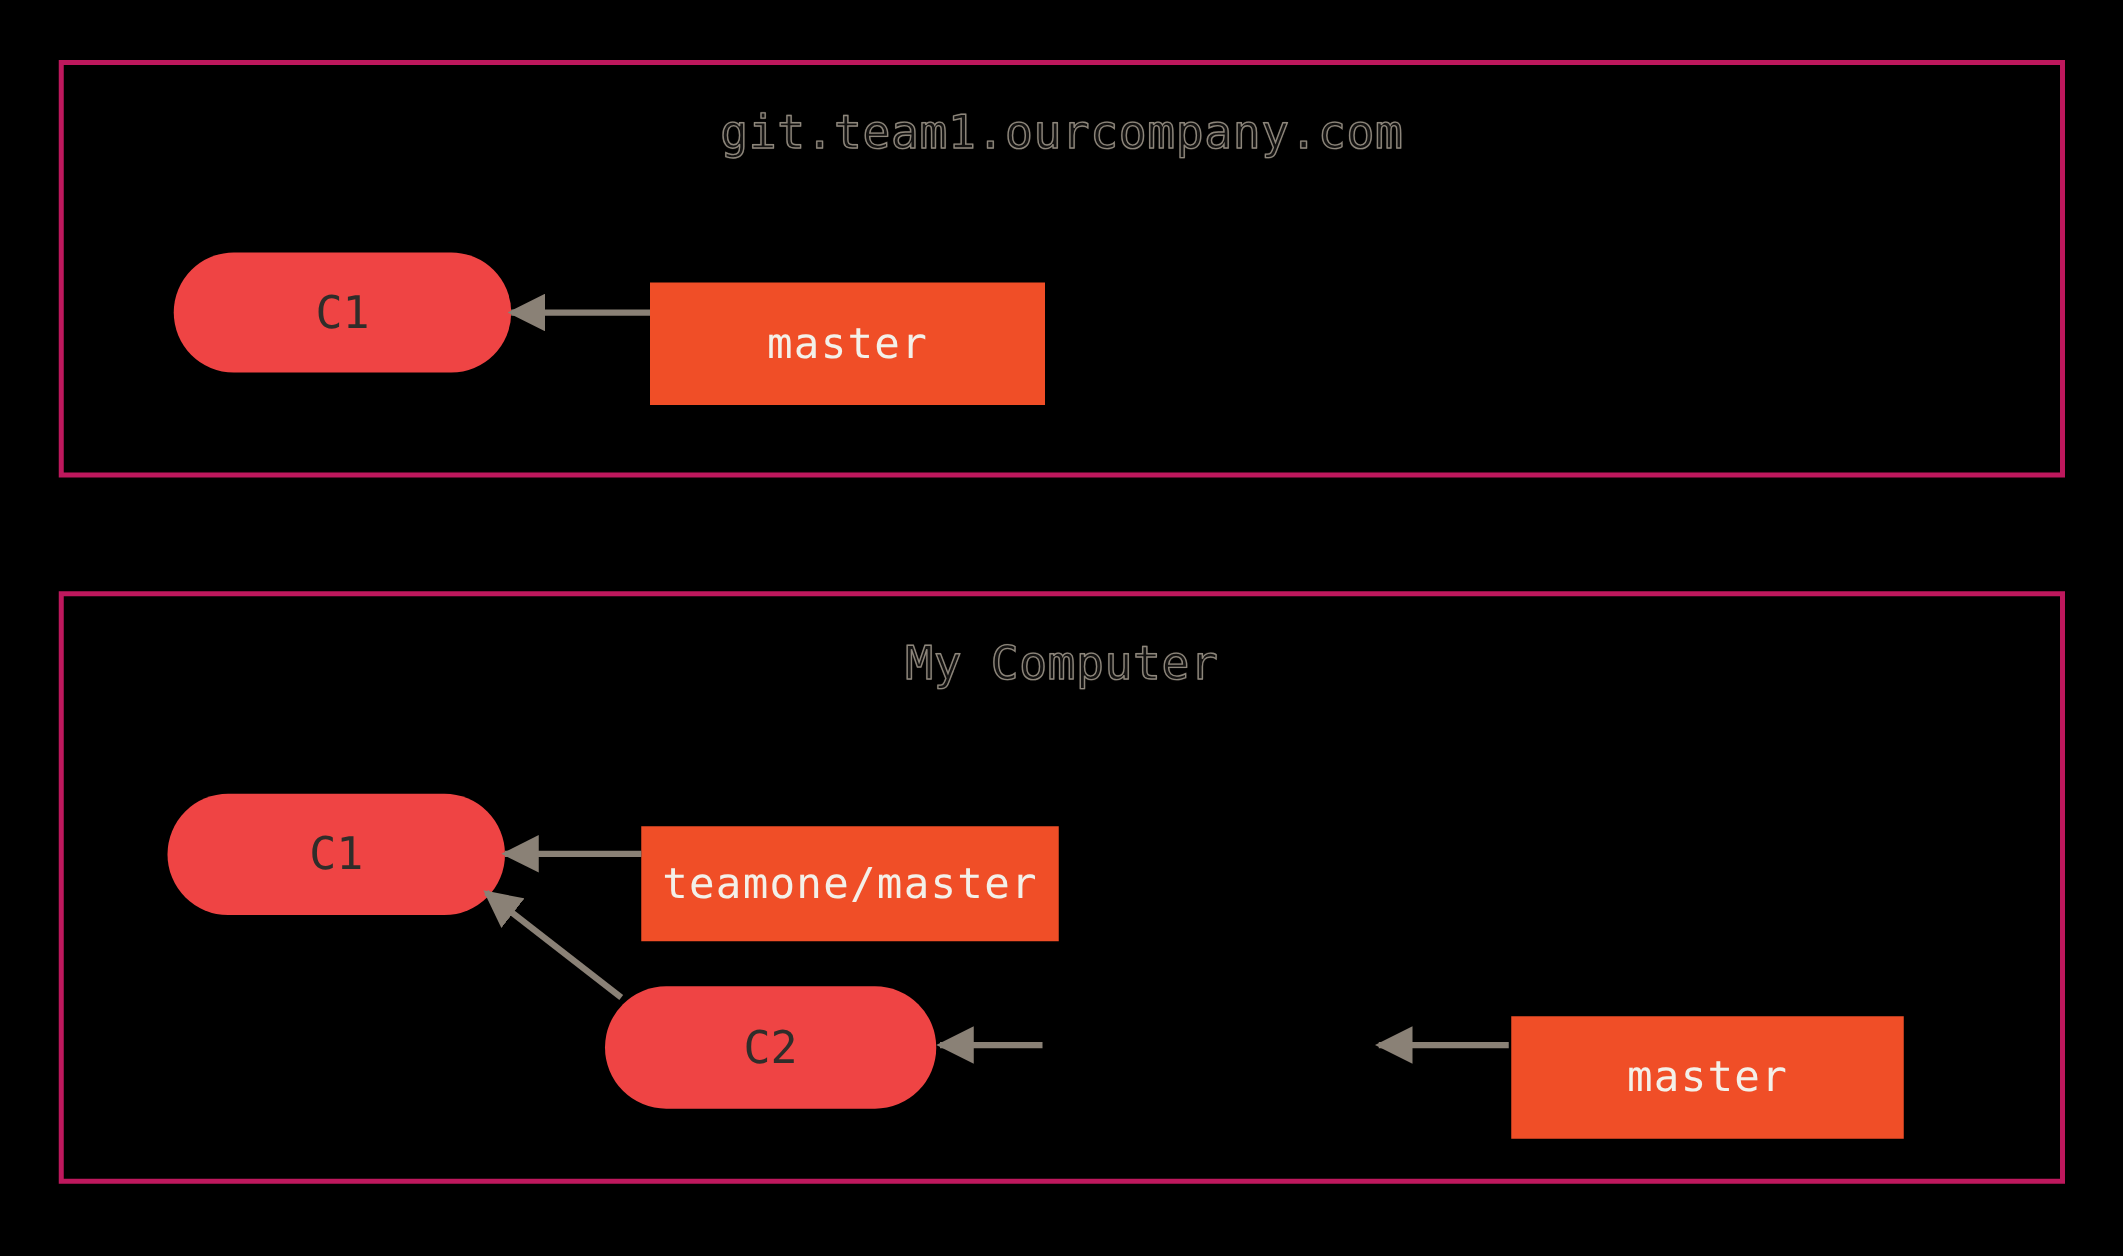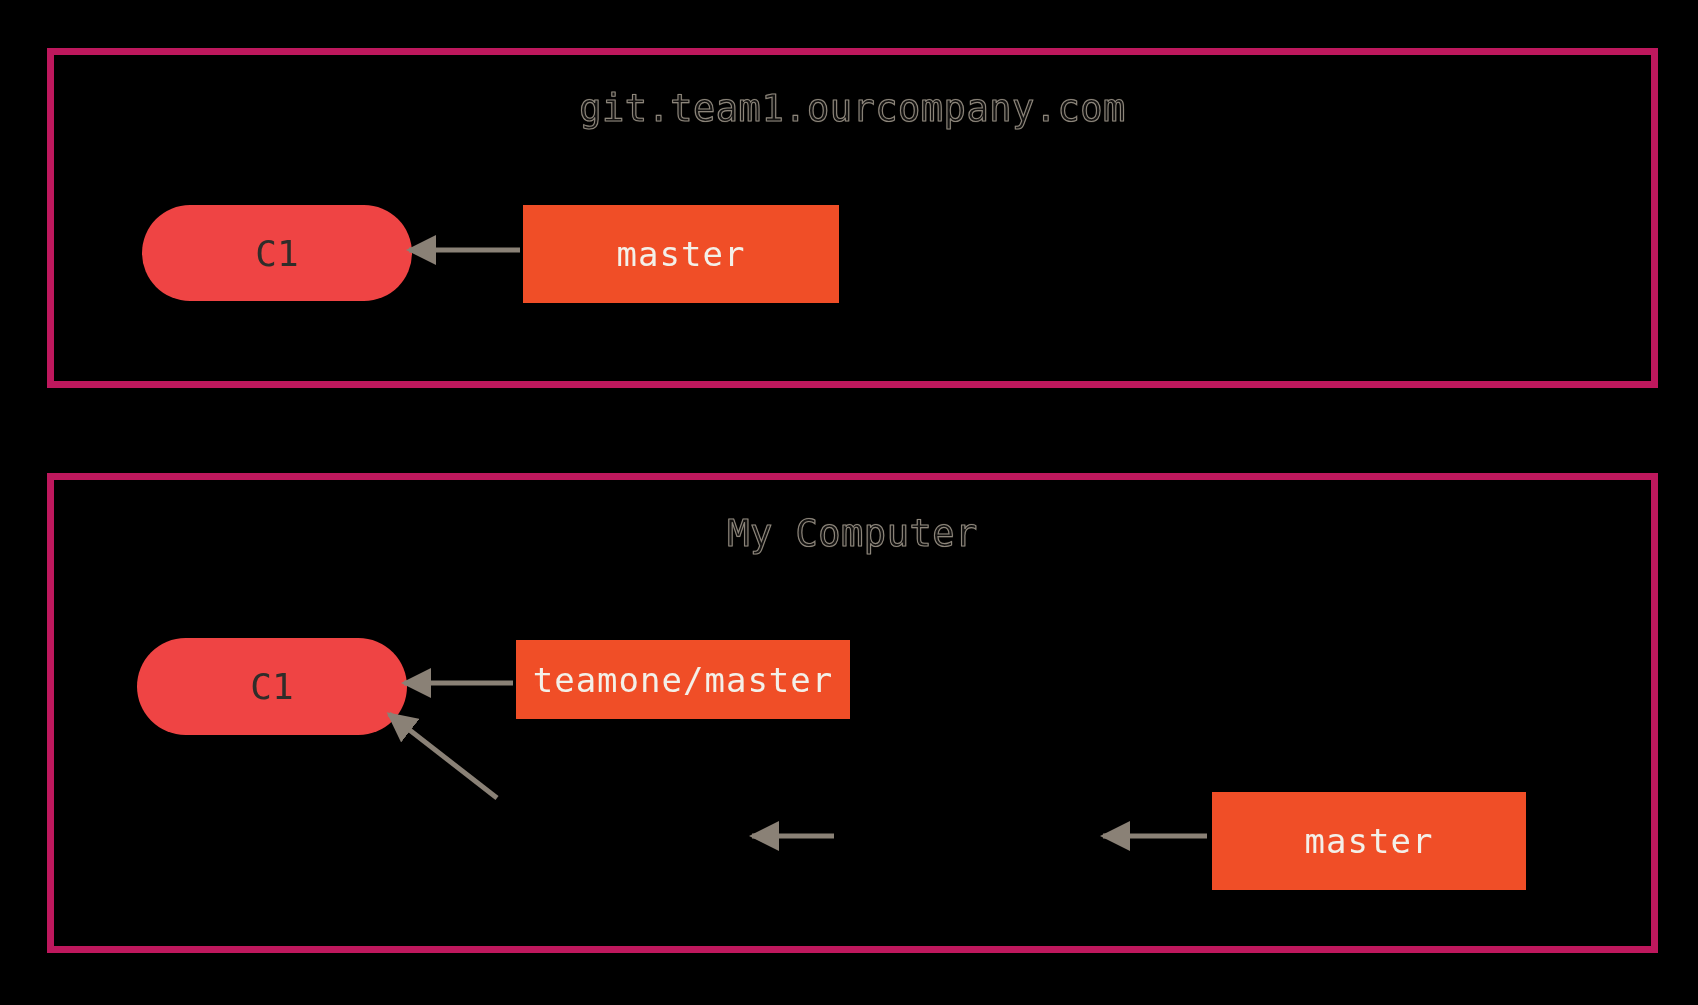"git.team1.ourcompany.com" .panel { border: 7px solid #be185d -> 4px solid #be185d }
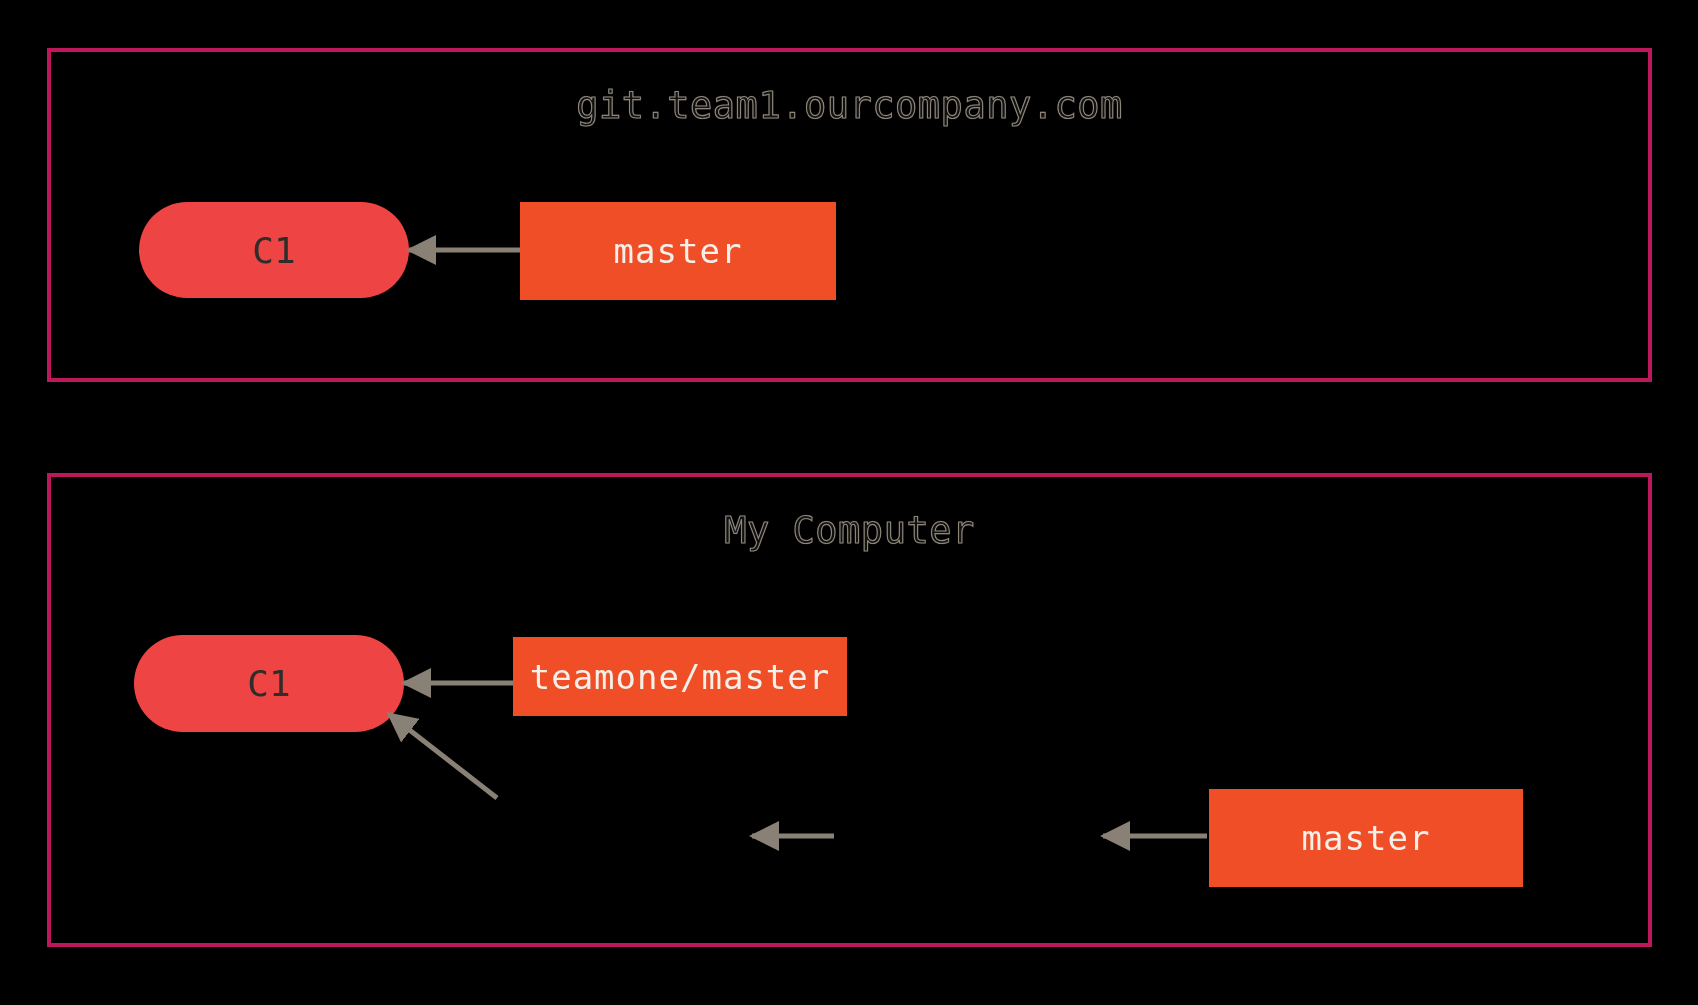"master" .branch { margin-top: none -> 24px }
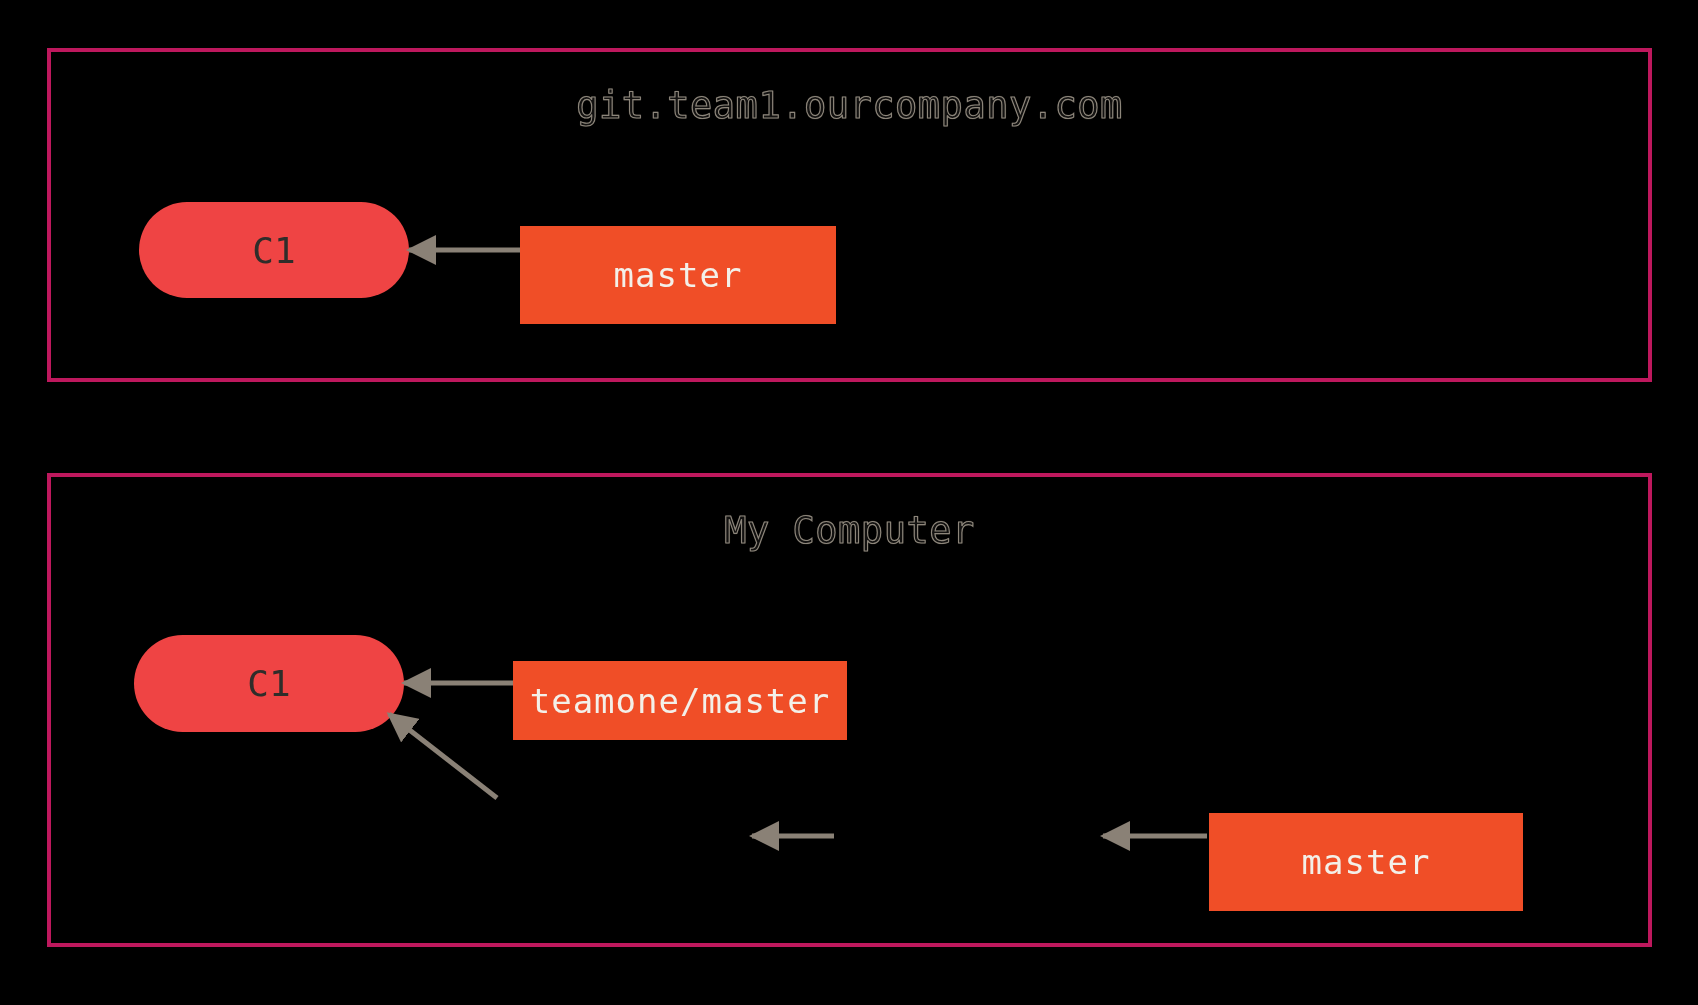"teamone/master" .l-teamone { height: 79px -> 92px }
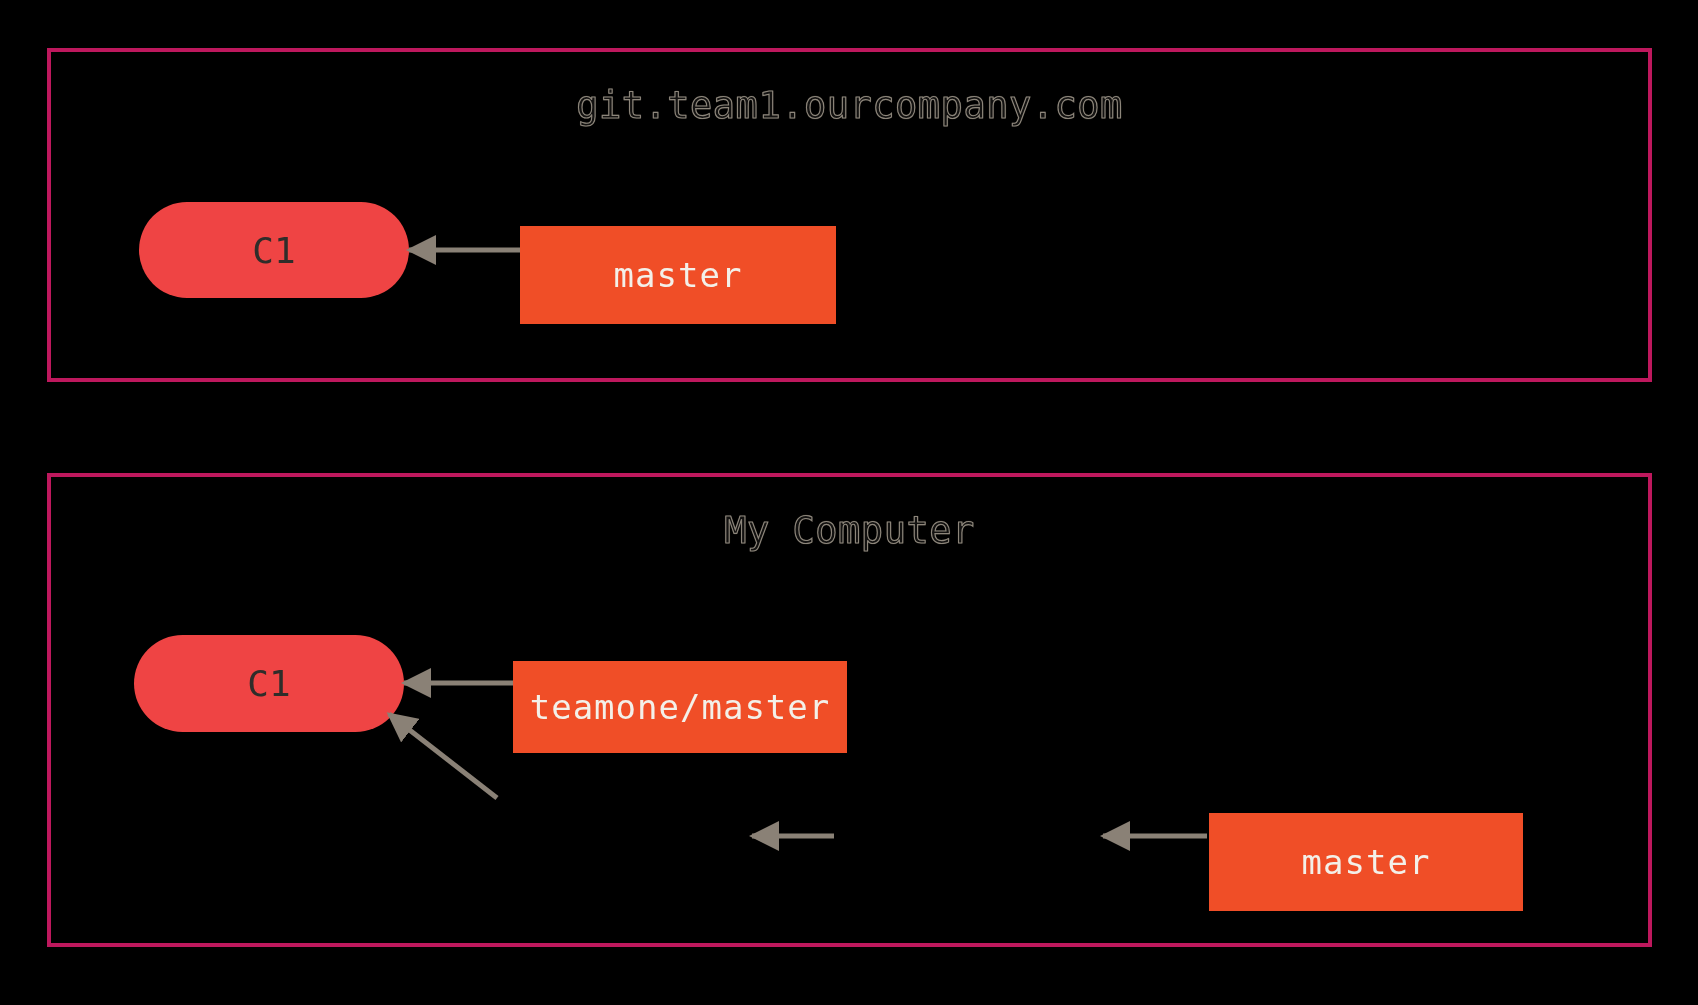"C2" div.commit { html: none -> <div>C2</div> }
